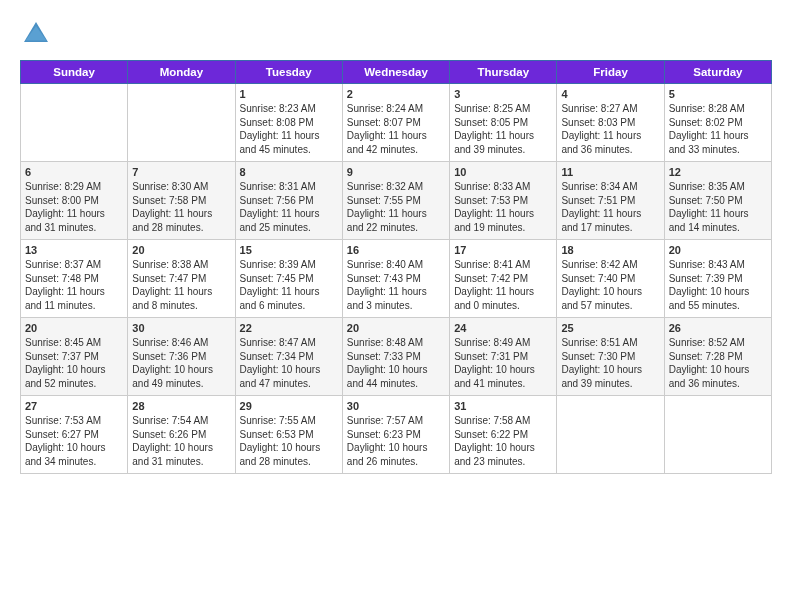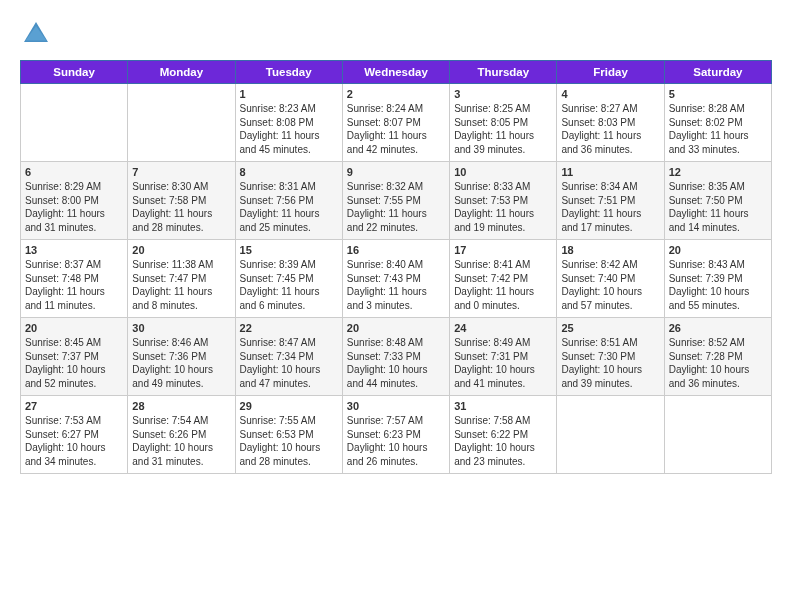"Sunrise: 11:38 AM Sunset: 7:47" div.day-info { text: 11:38 -> 8:38 }
